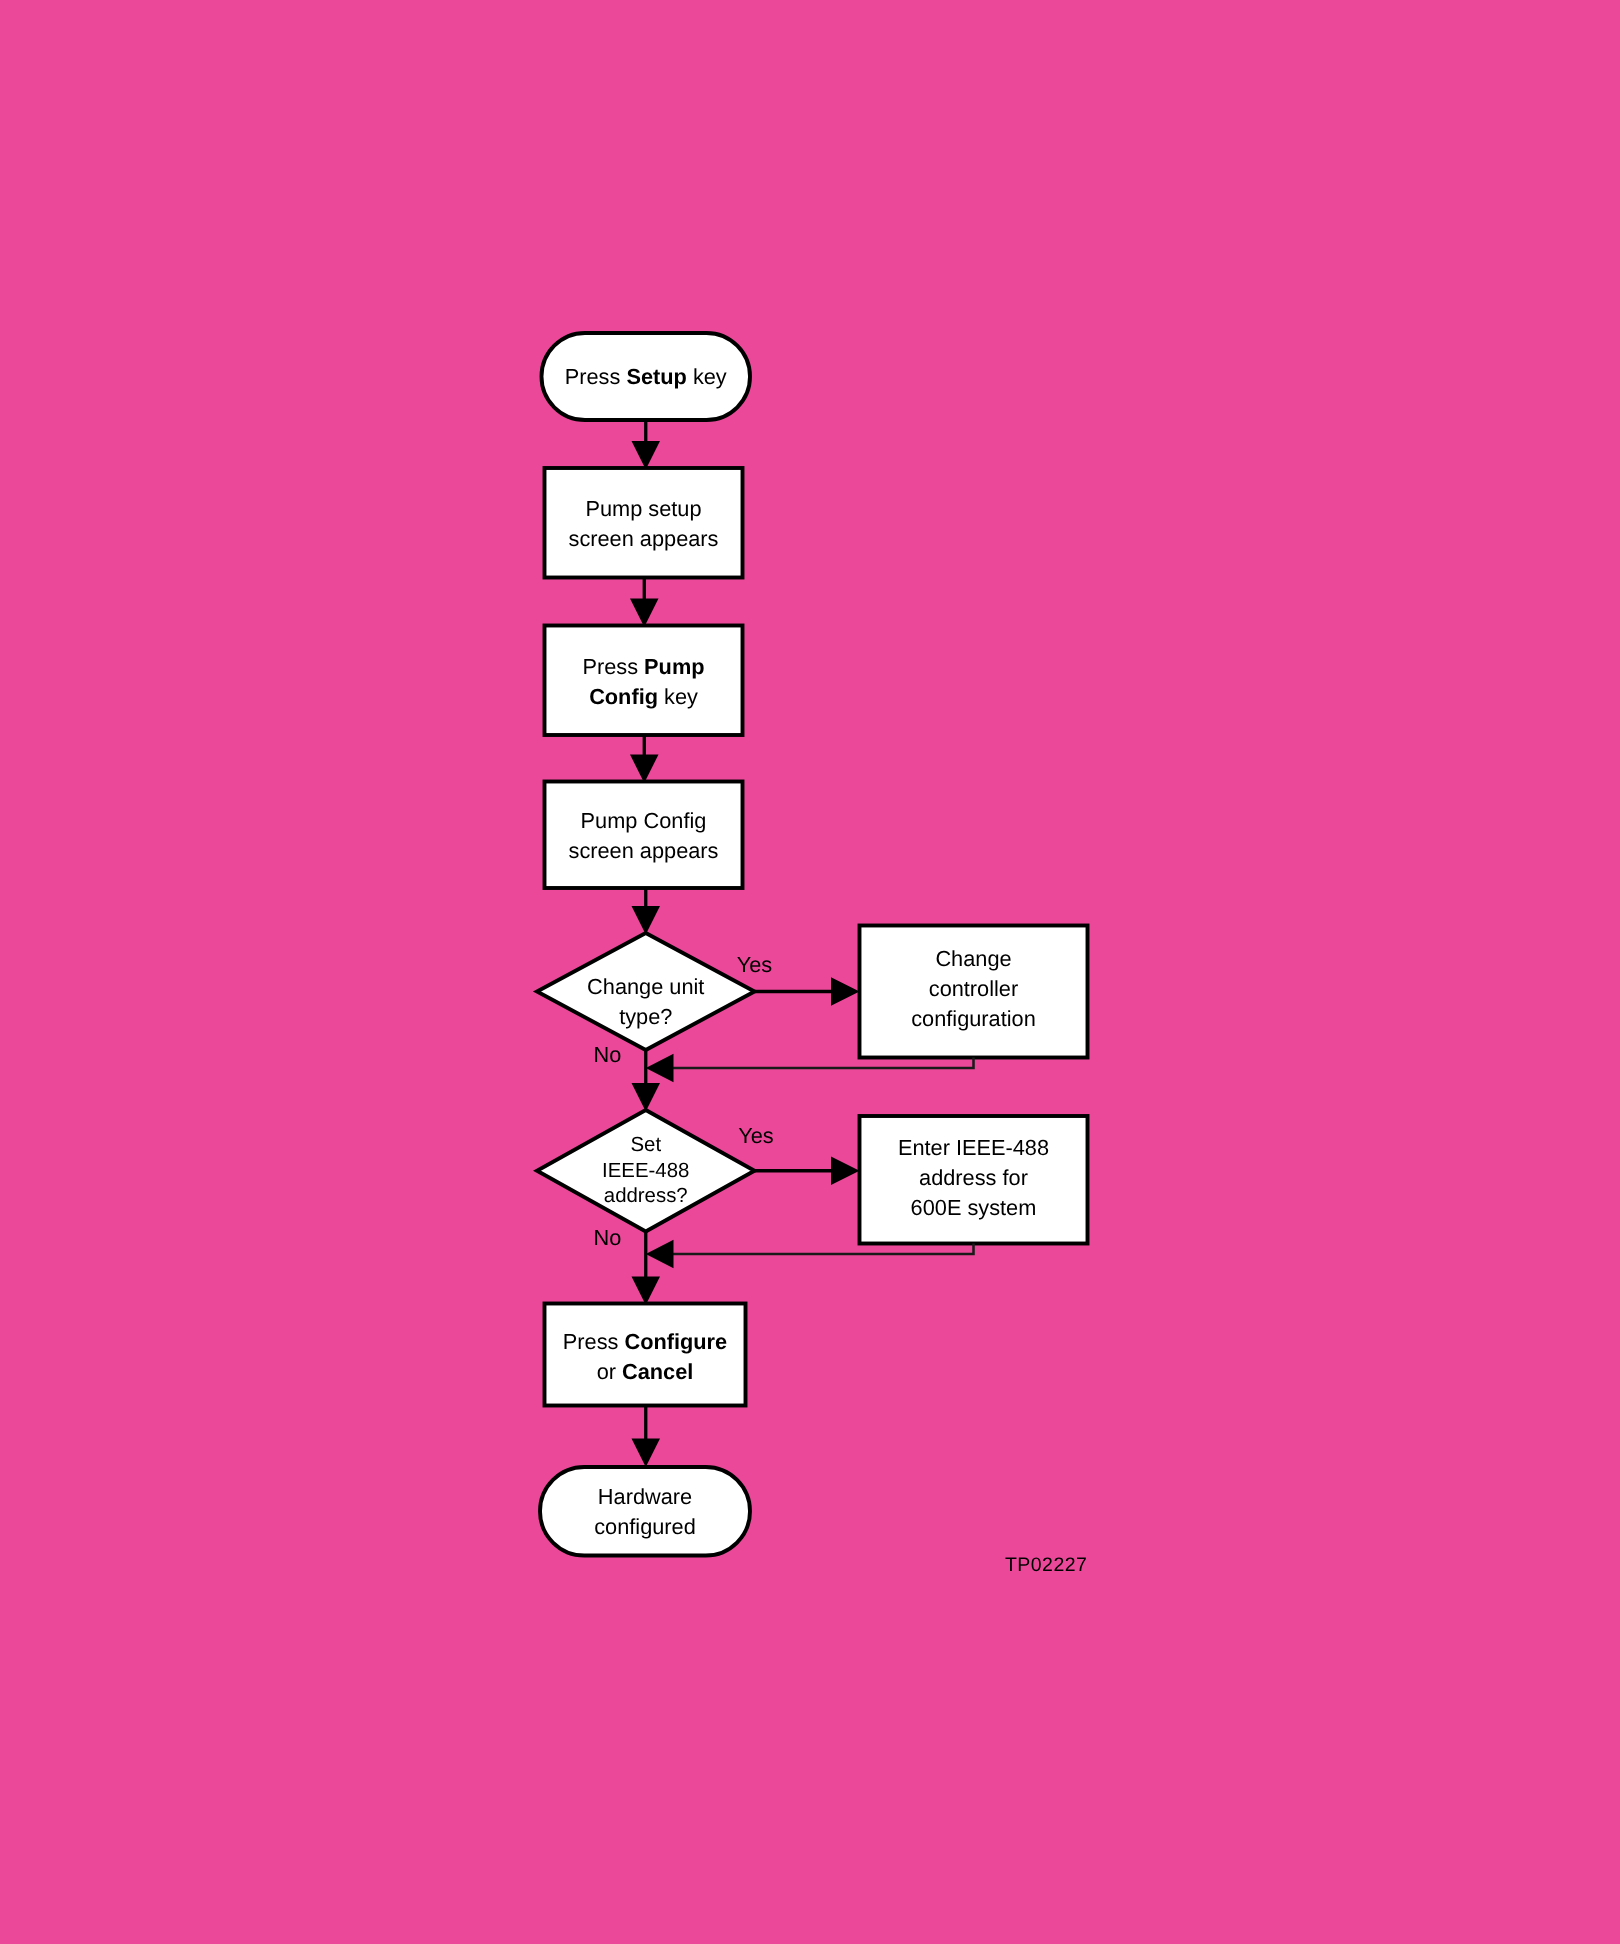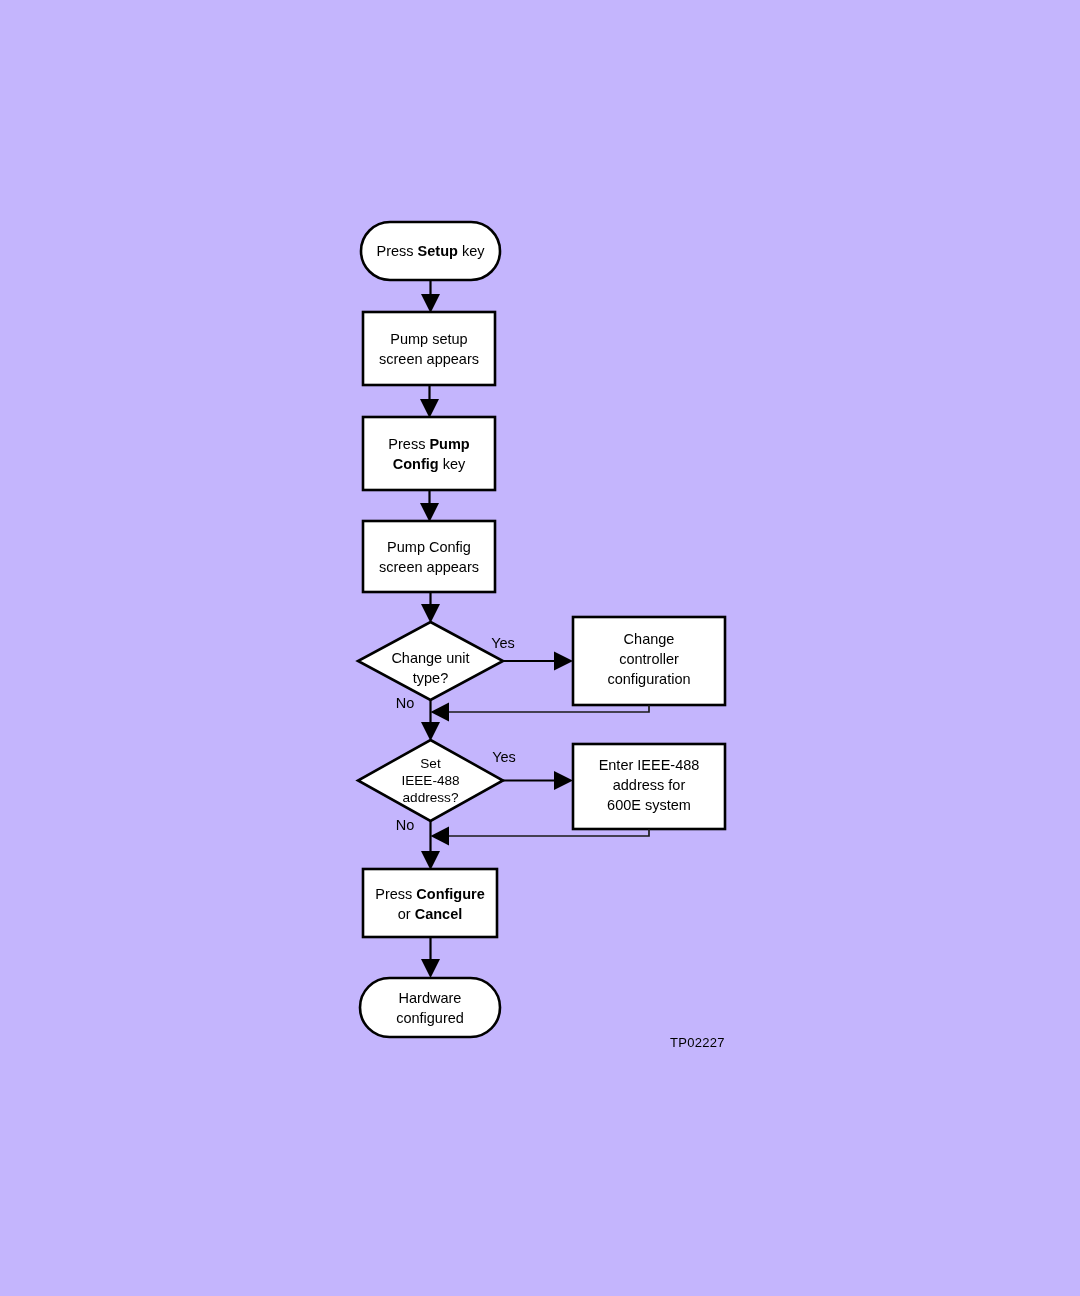"Press Setup key" #flowchart-canvas { background: #c4b5fd -> #ec4899 }
